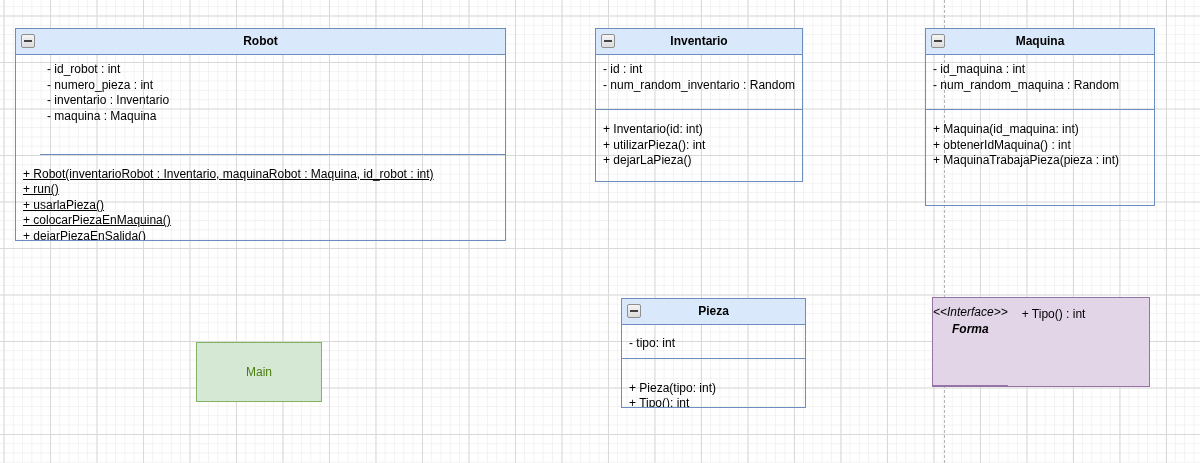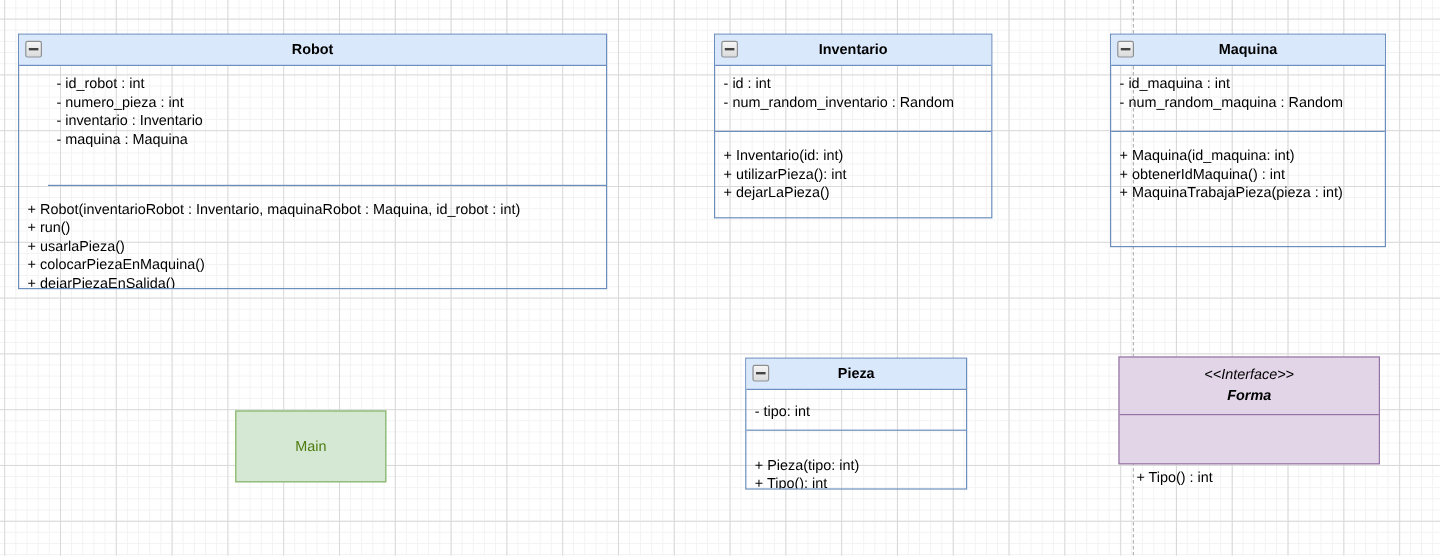"Inventario" .inventario { width: 232px -> 208px }
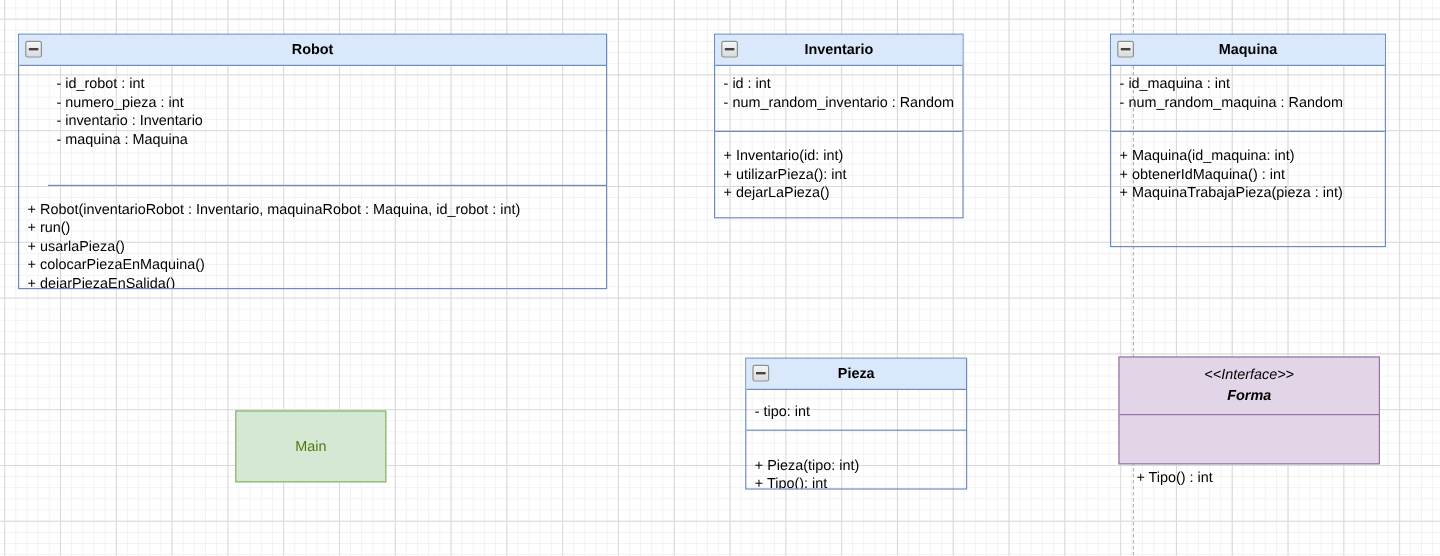"+ Robot(inventarioRobot : Inventario," .robot .uml-methods { text-decoration: none -> underline }
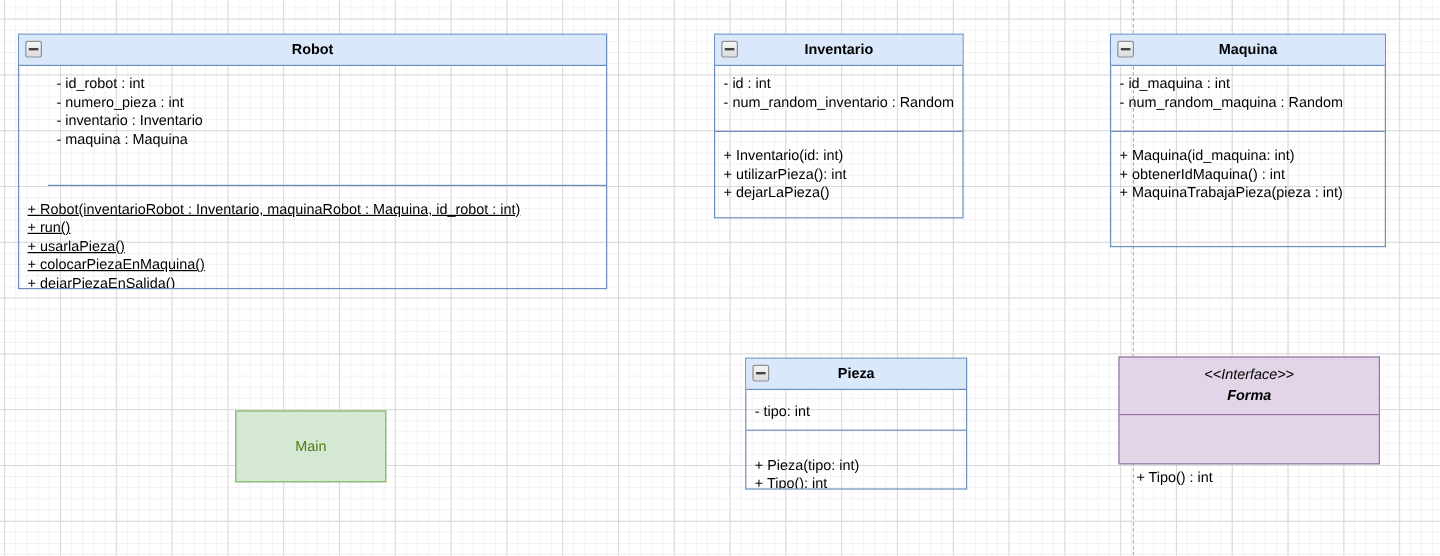"<<Interface>>" .iface { flex-direction: column -> none; gap: 36px -> none }
